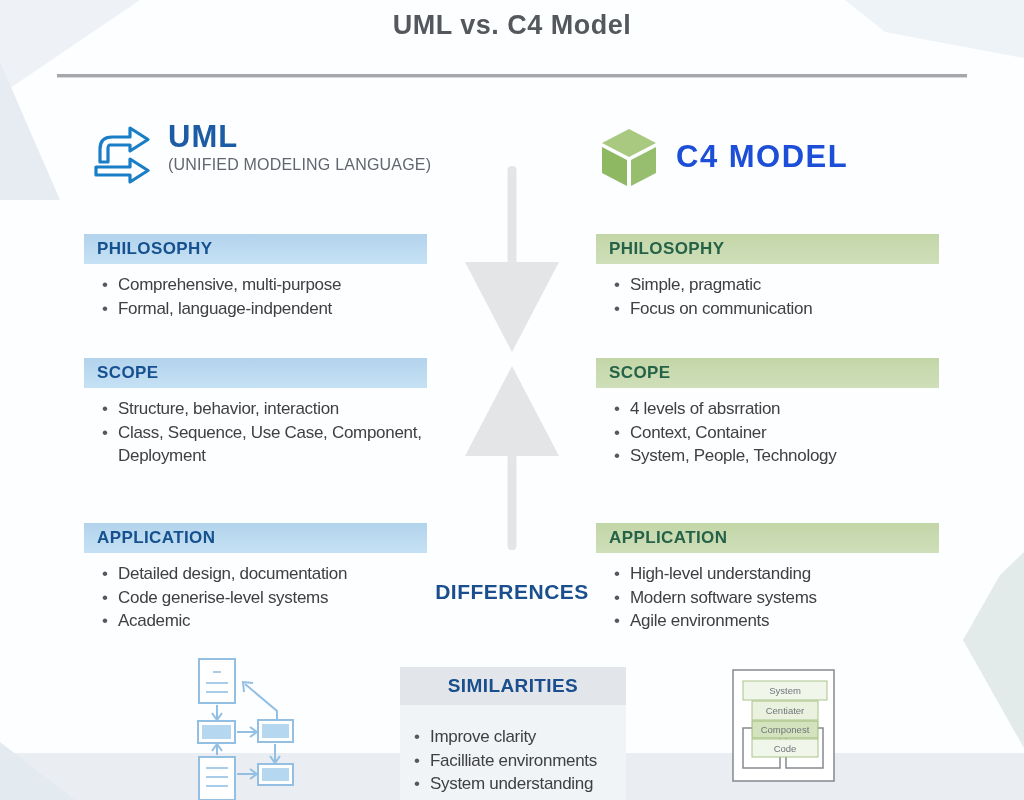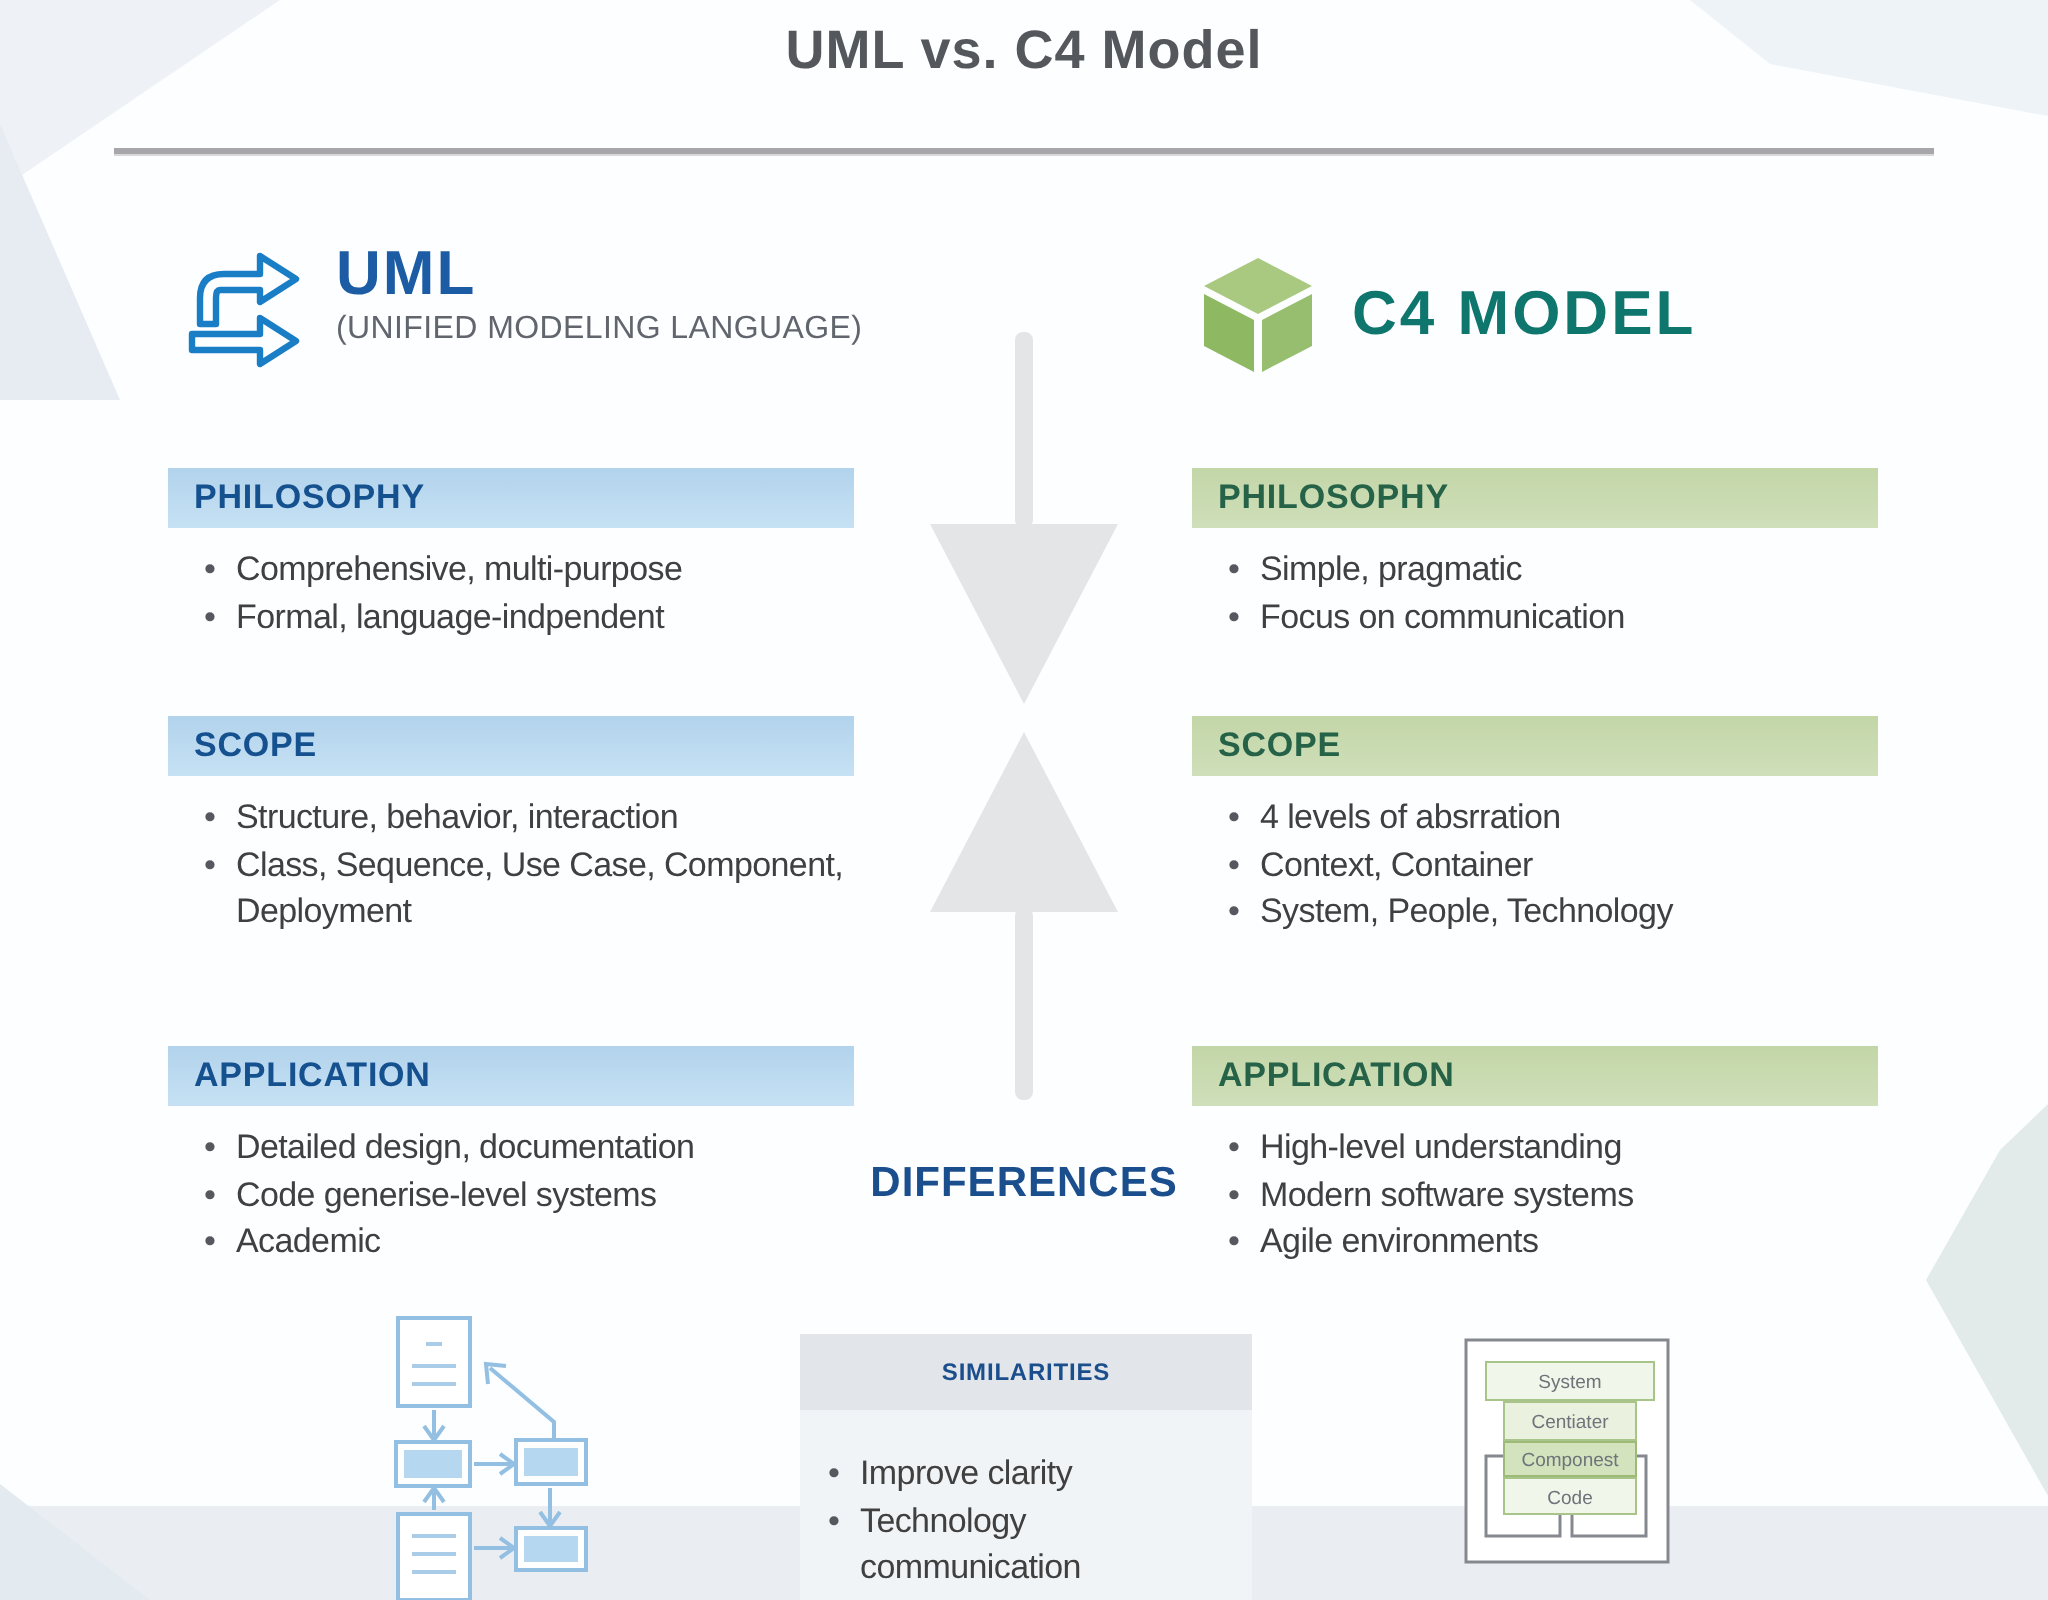"C4 MODEL" .brand-c4 .brand-name { color: #0f766e -> #1d4ed8 }
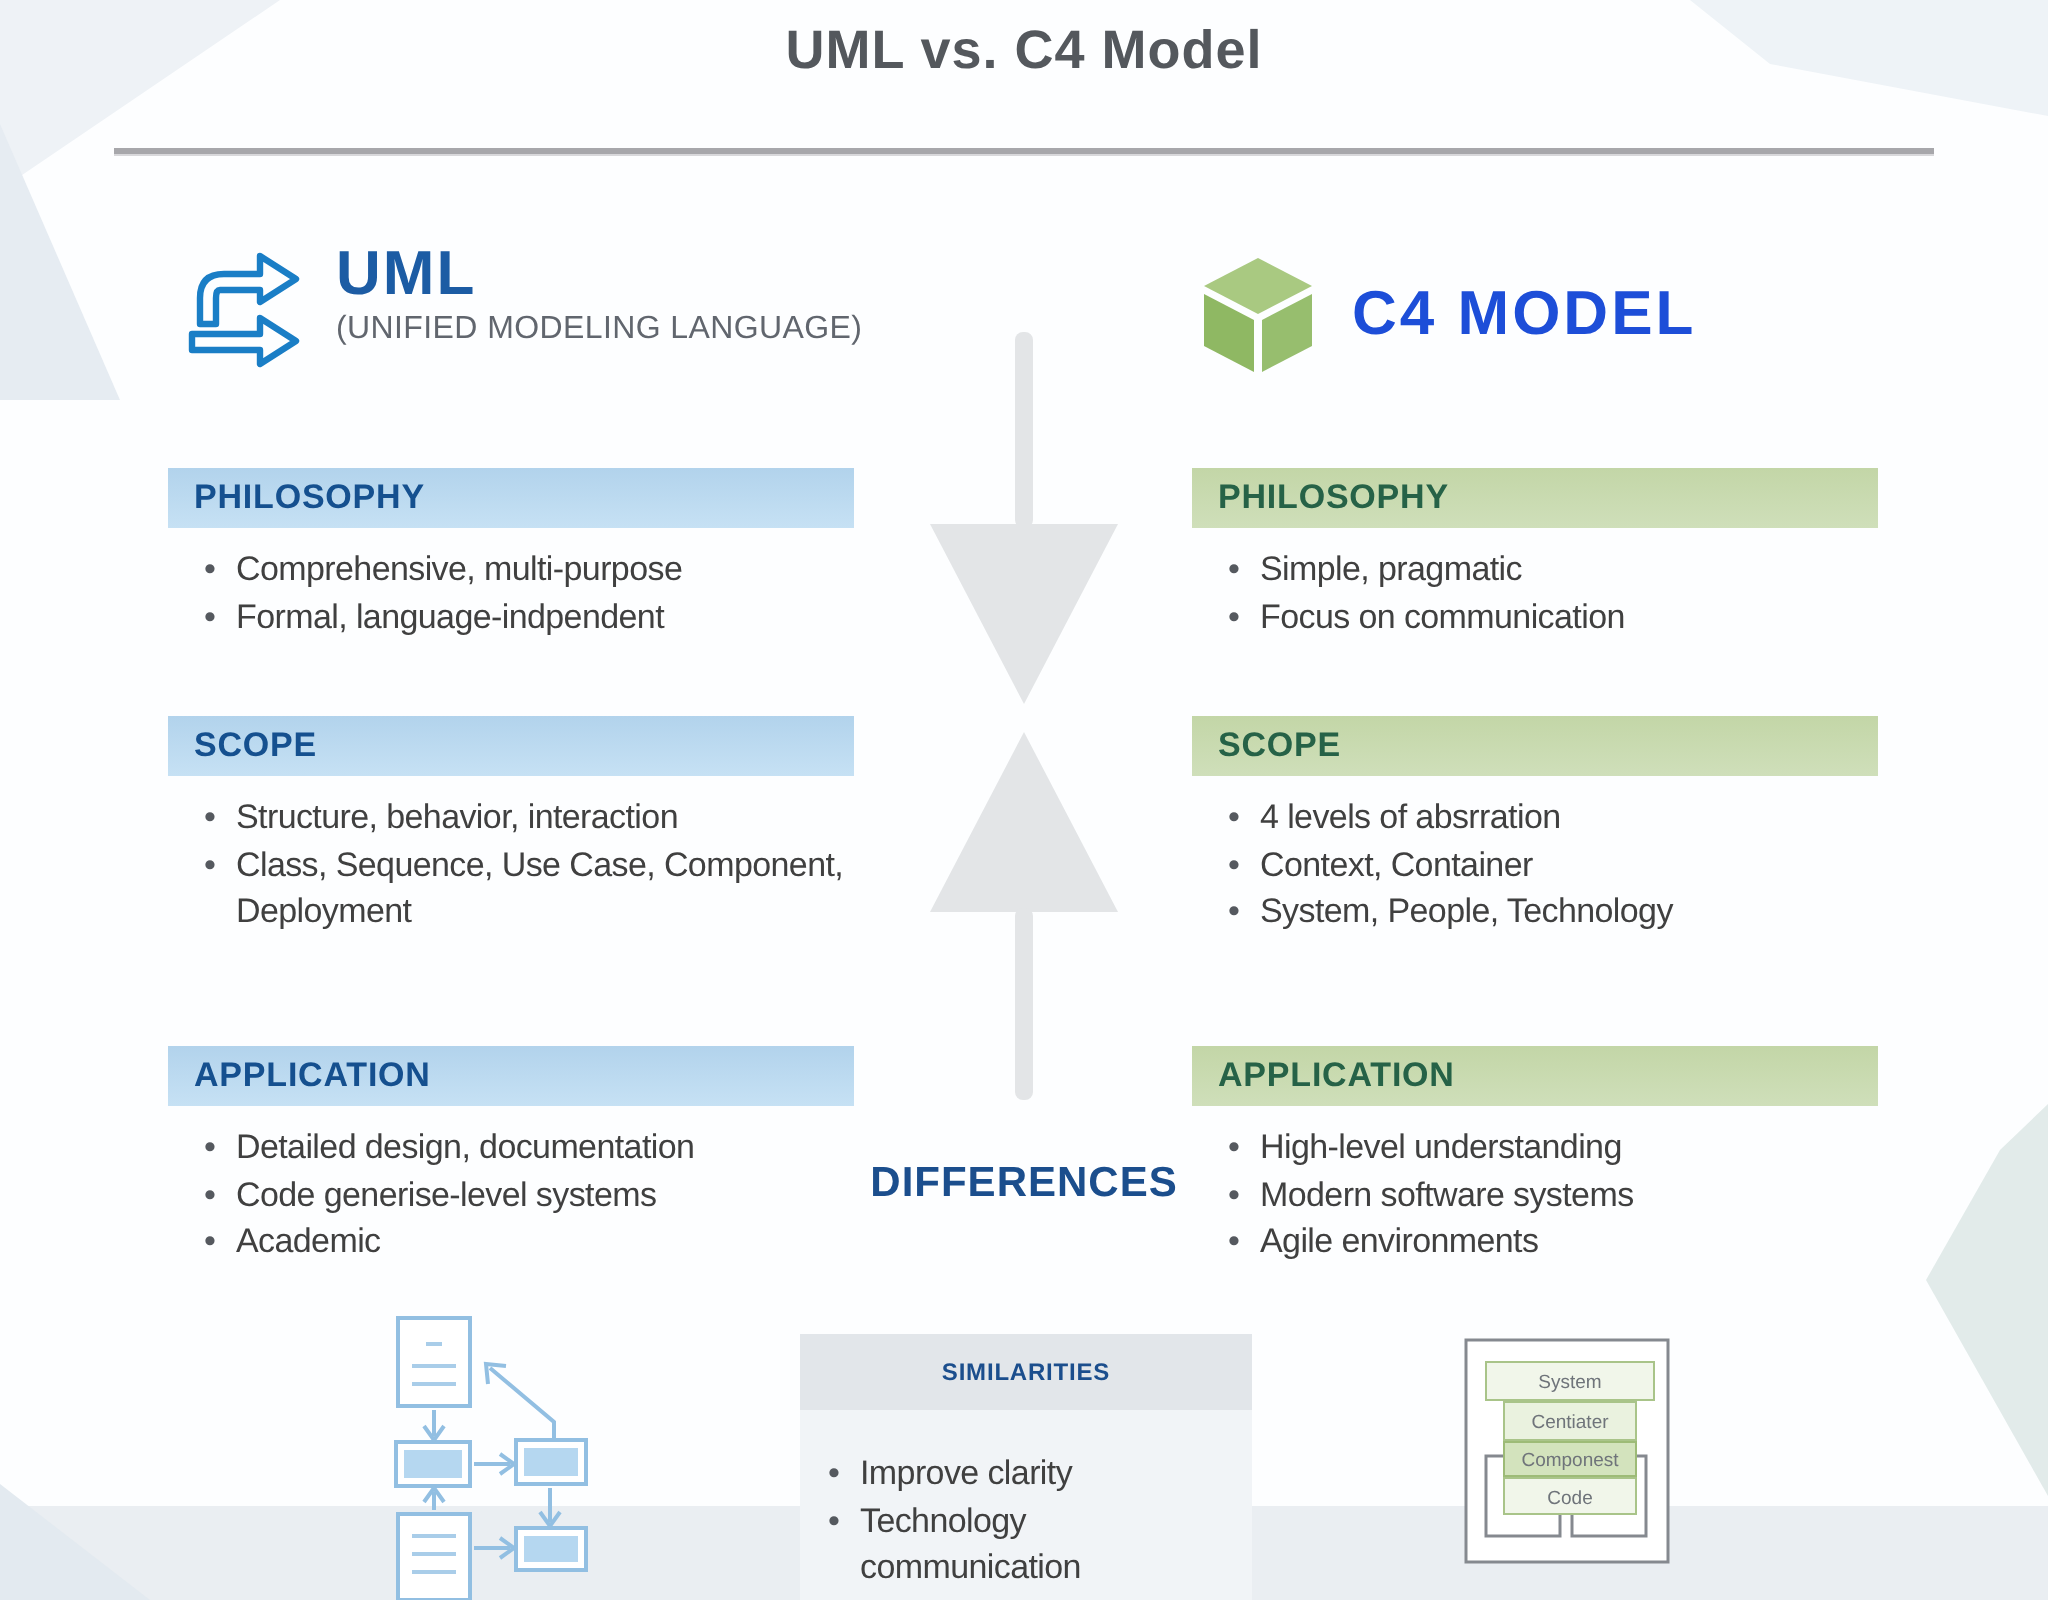"SIMILARITIES" .sim-header { font-size: 12px -> 19px }
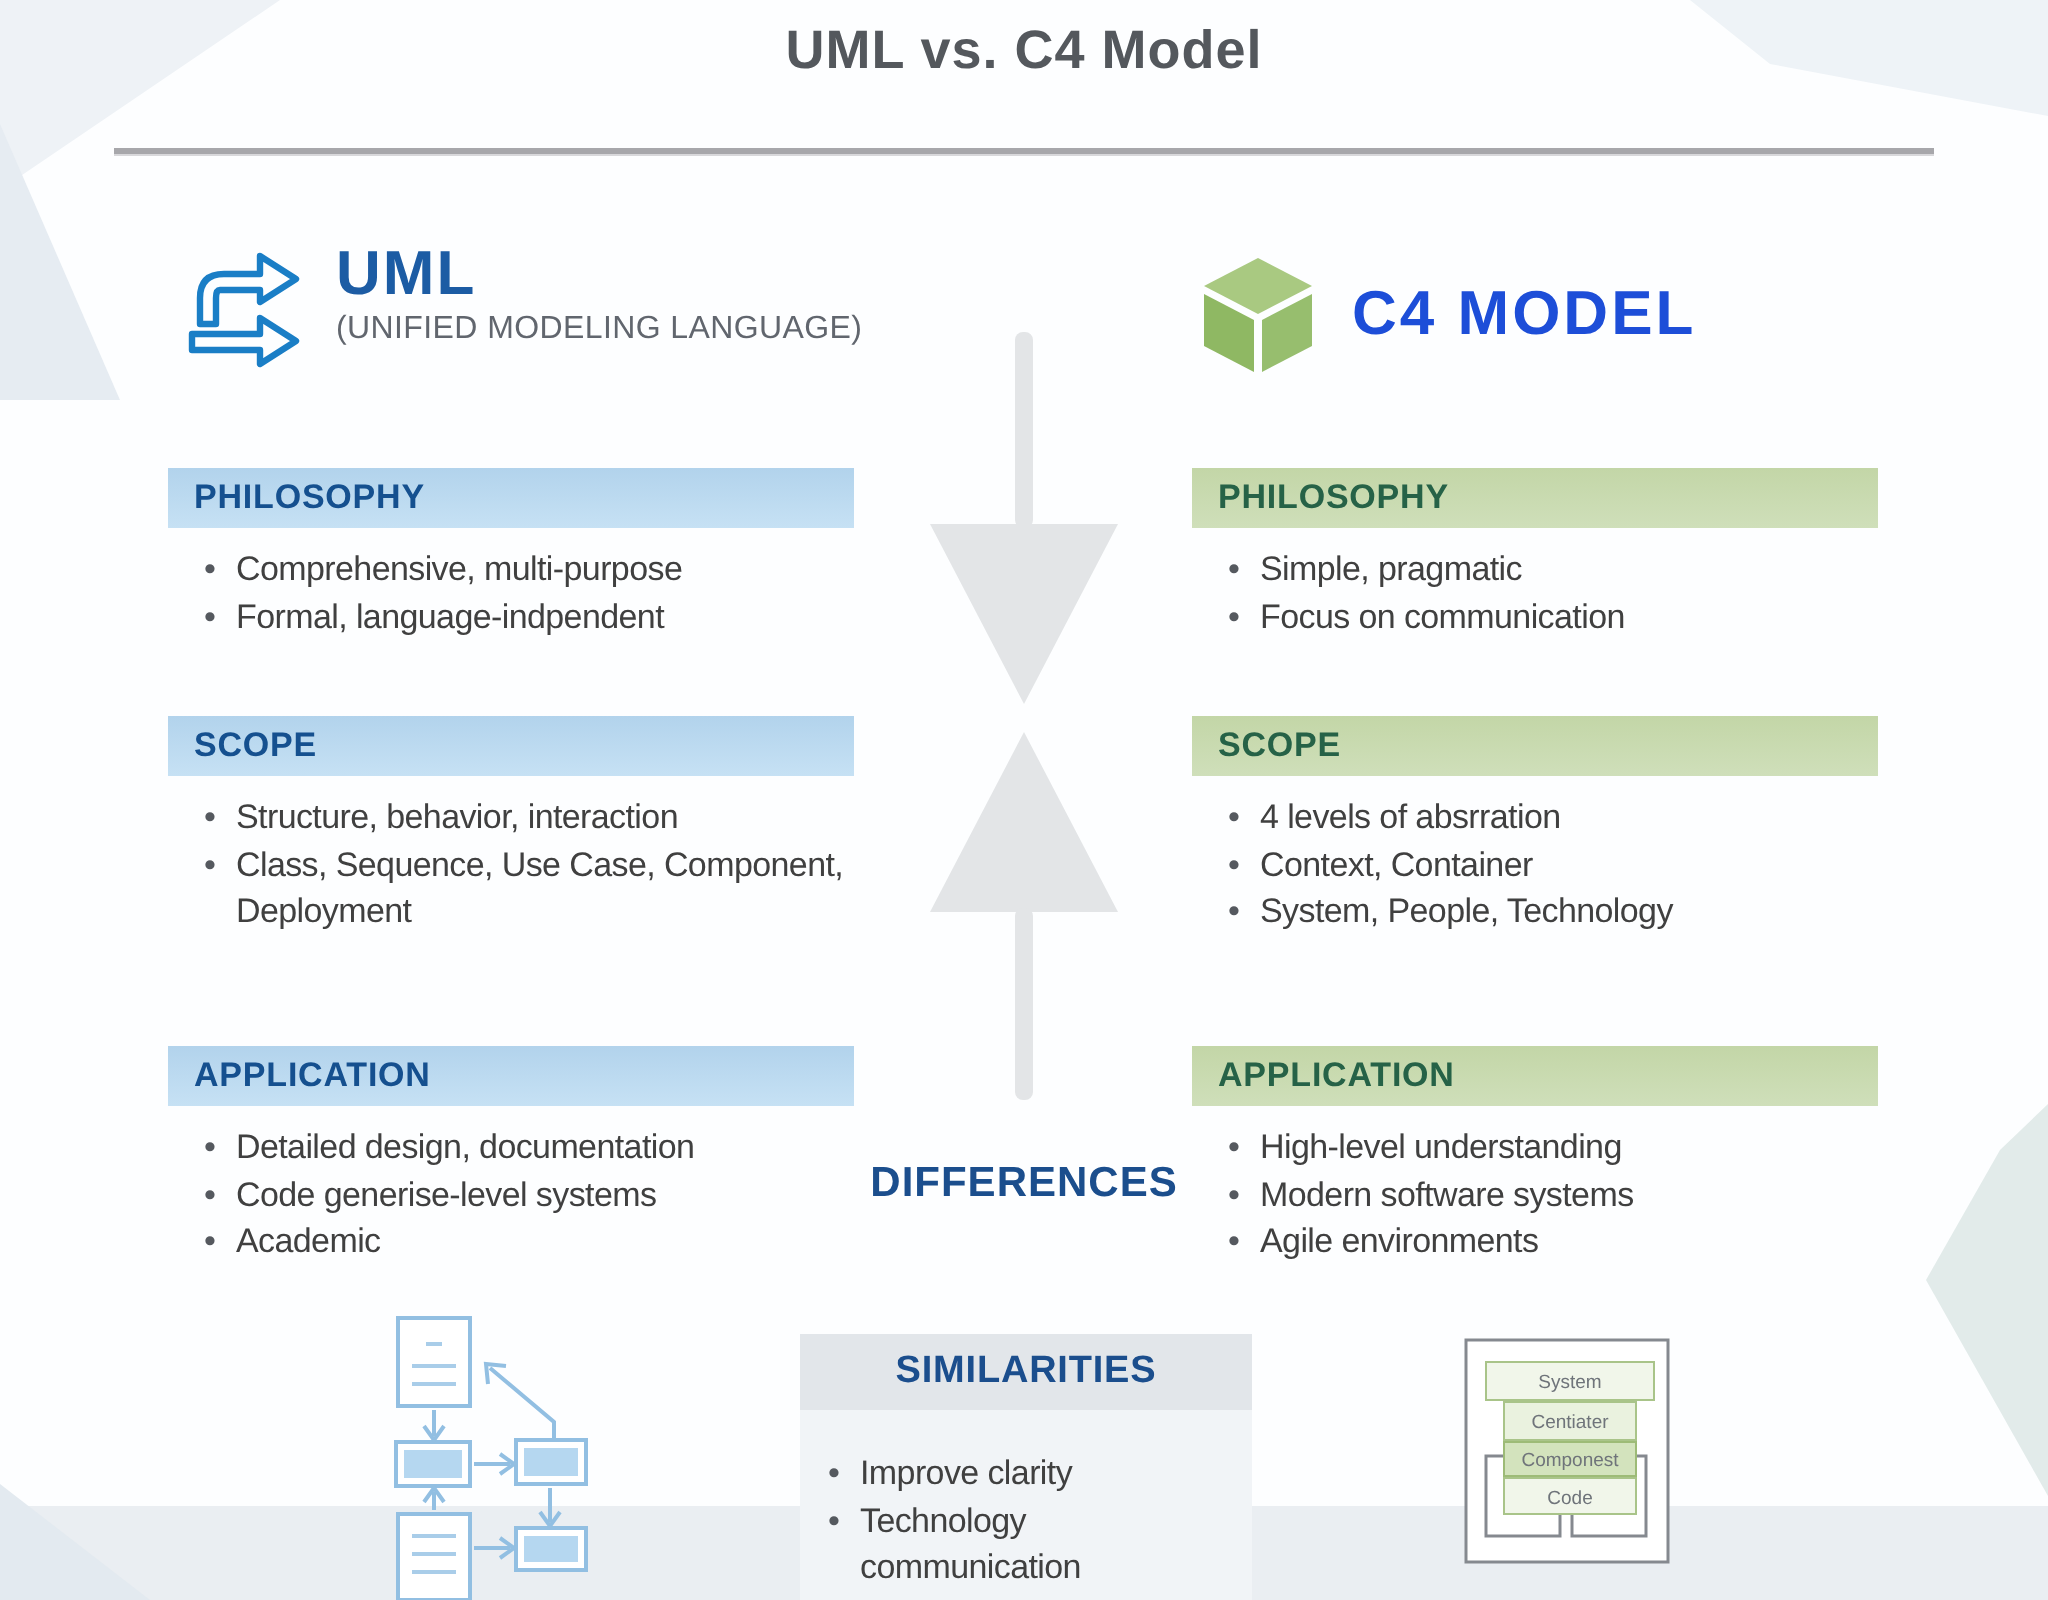"Technology communication" li { text: Technology communication -> Facilliate environments }
